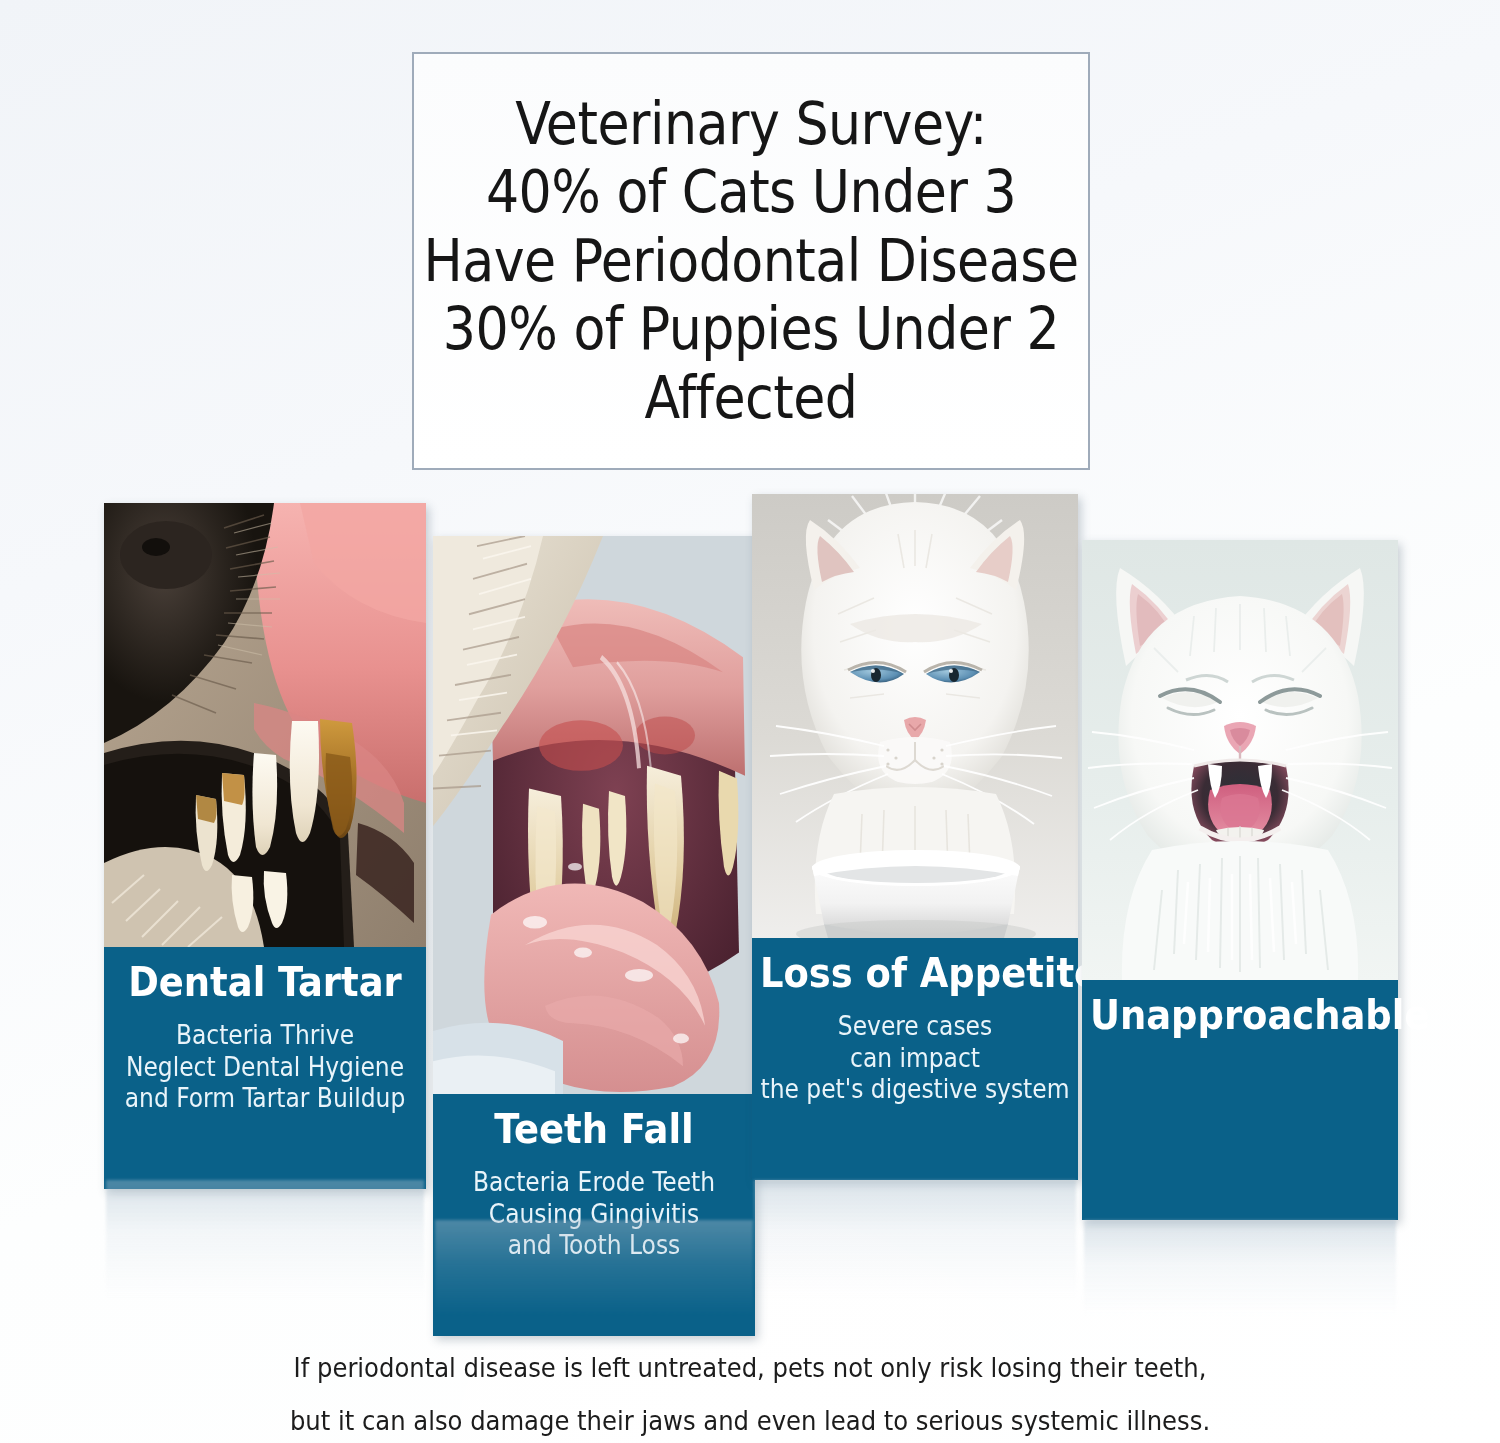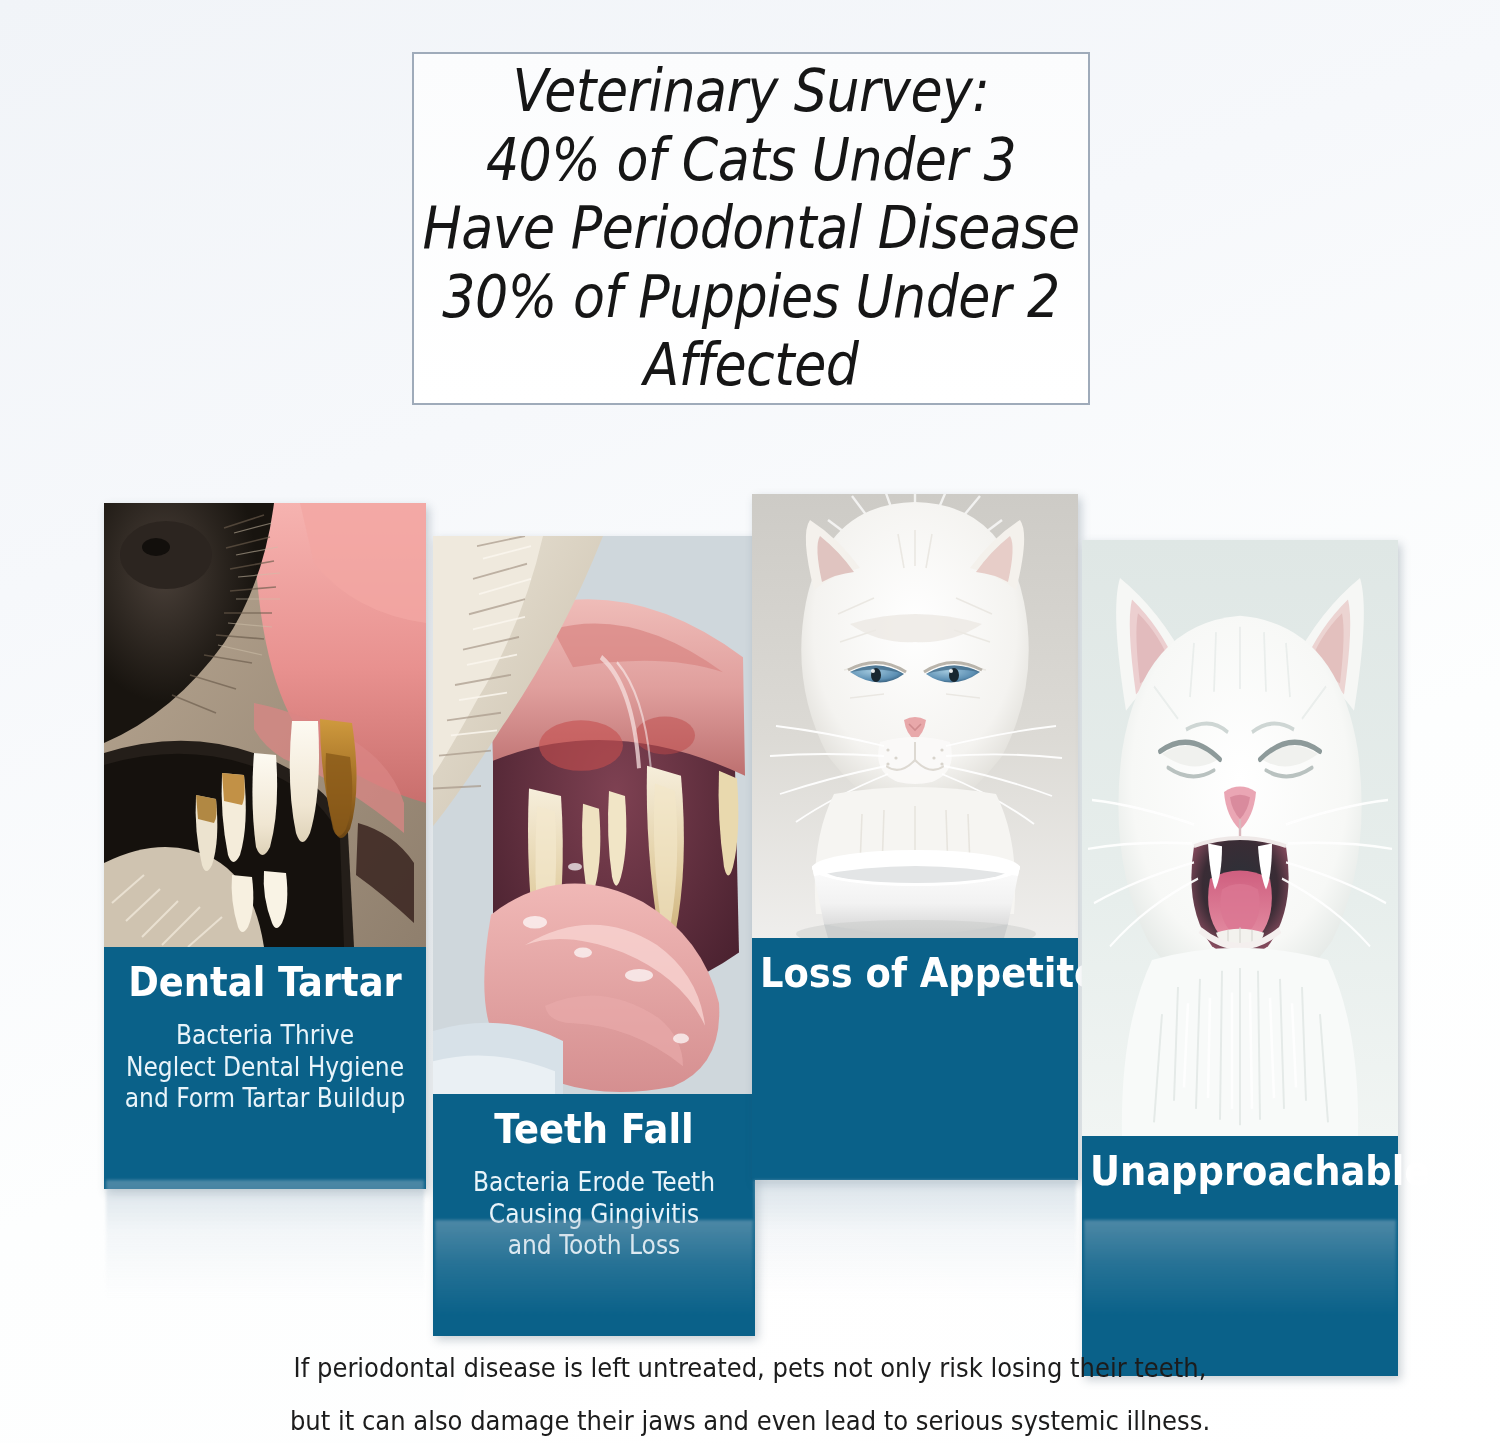"Veterinary Survey:" #header-box { font-style: italic -> none; height: 353px -> 418px }
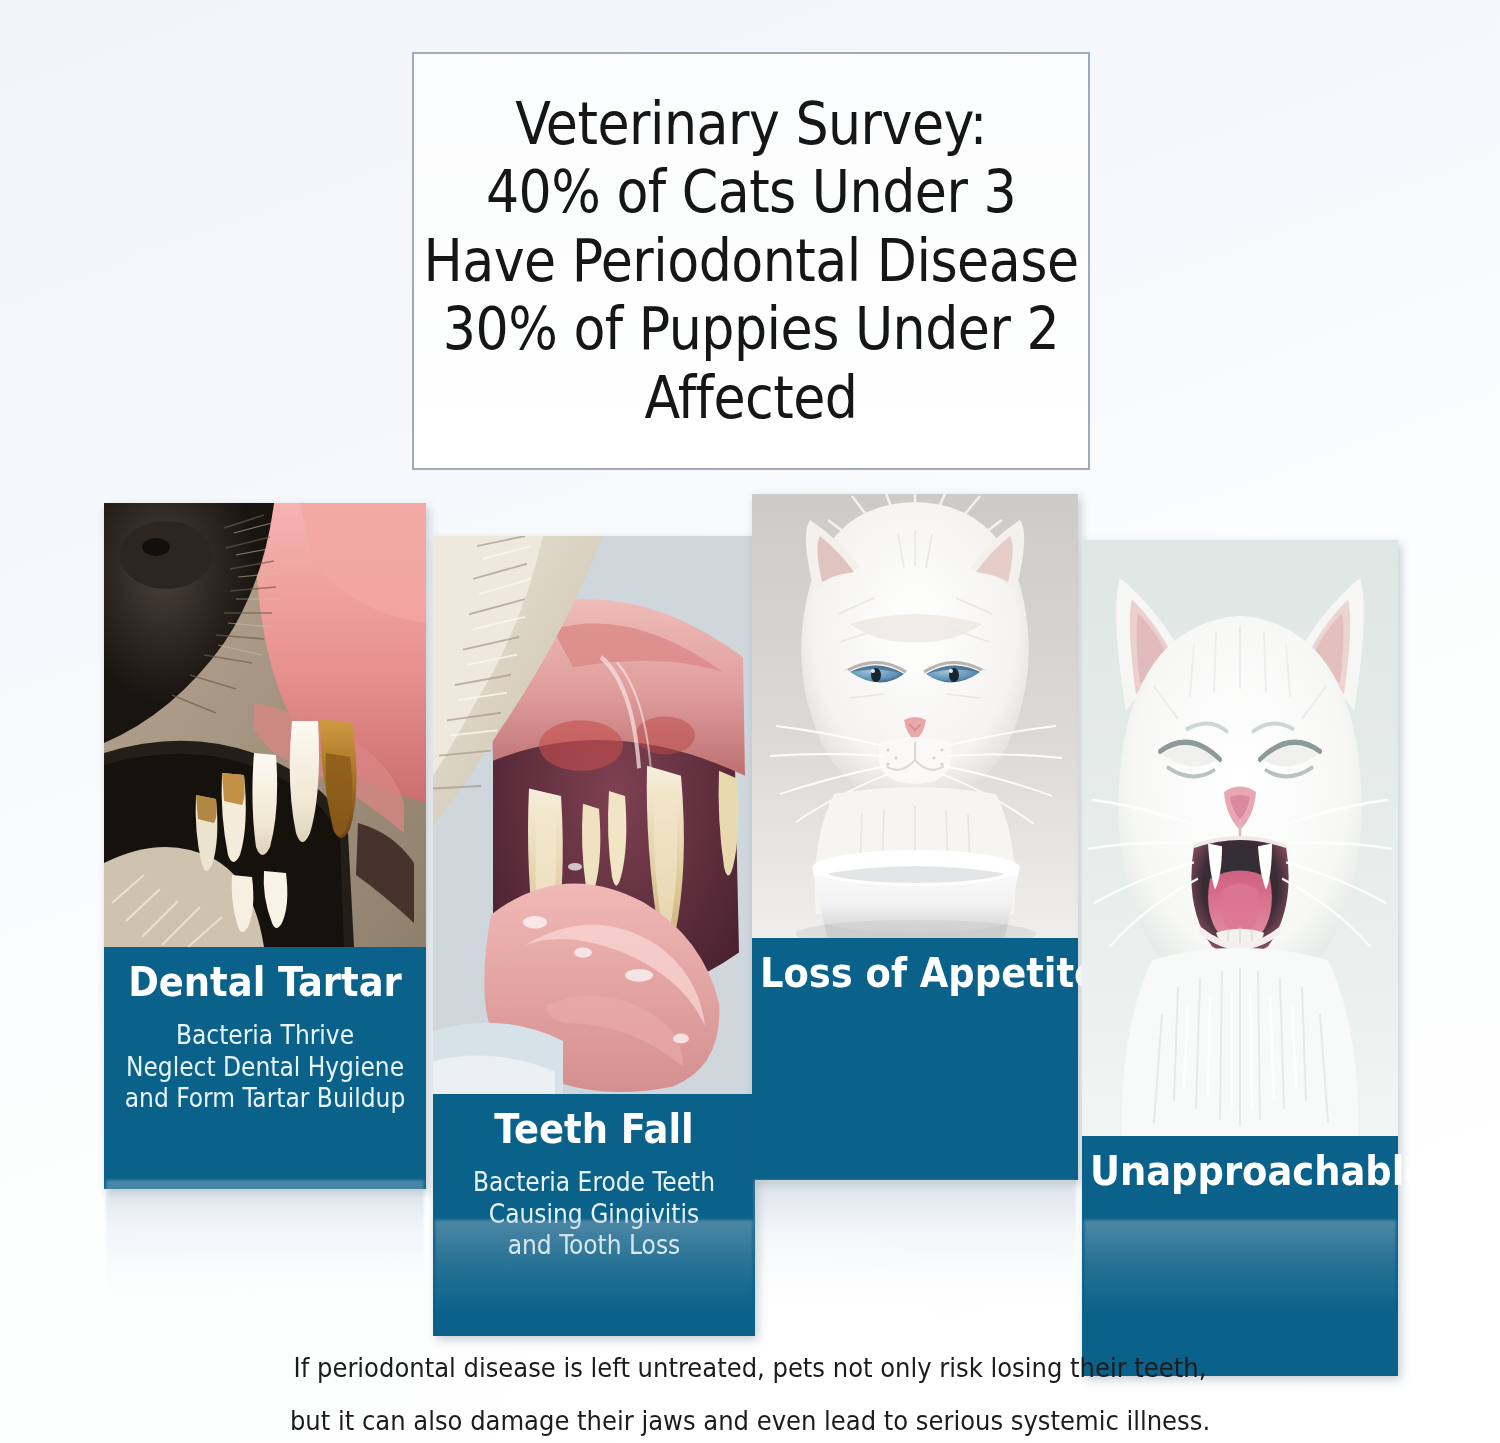"Severe cases" div.sub { html: none -> <div> <div>Severe cases</div> <div>can impact</div> <div>the pet's digestive system</div> </div> }
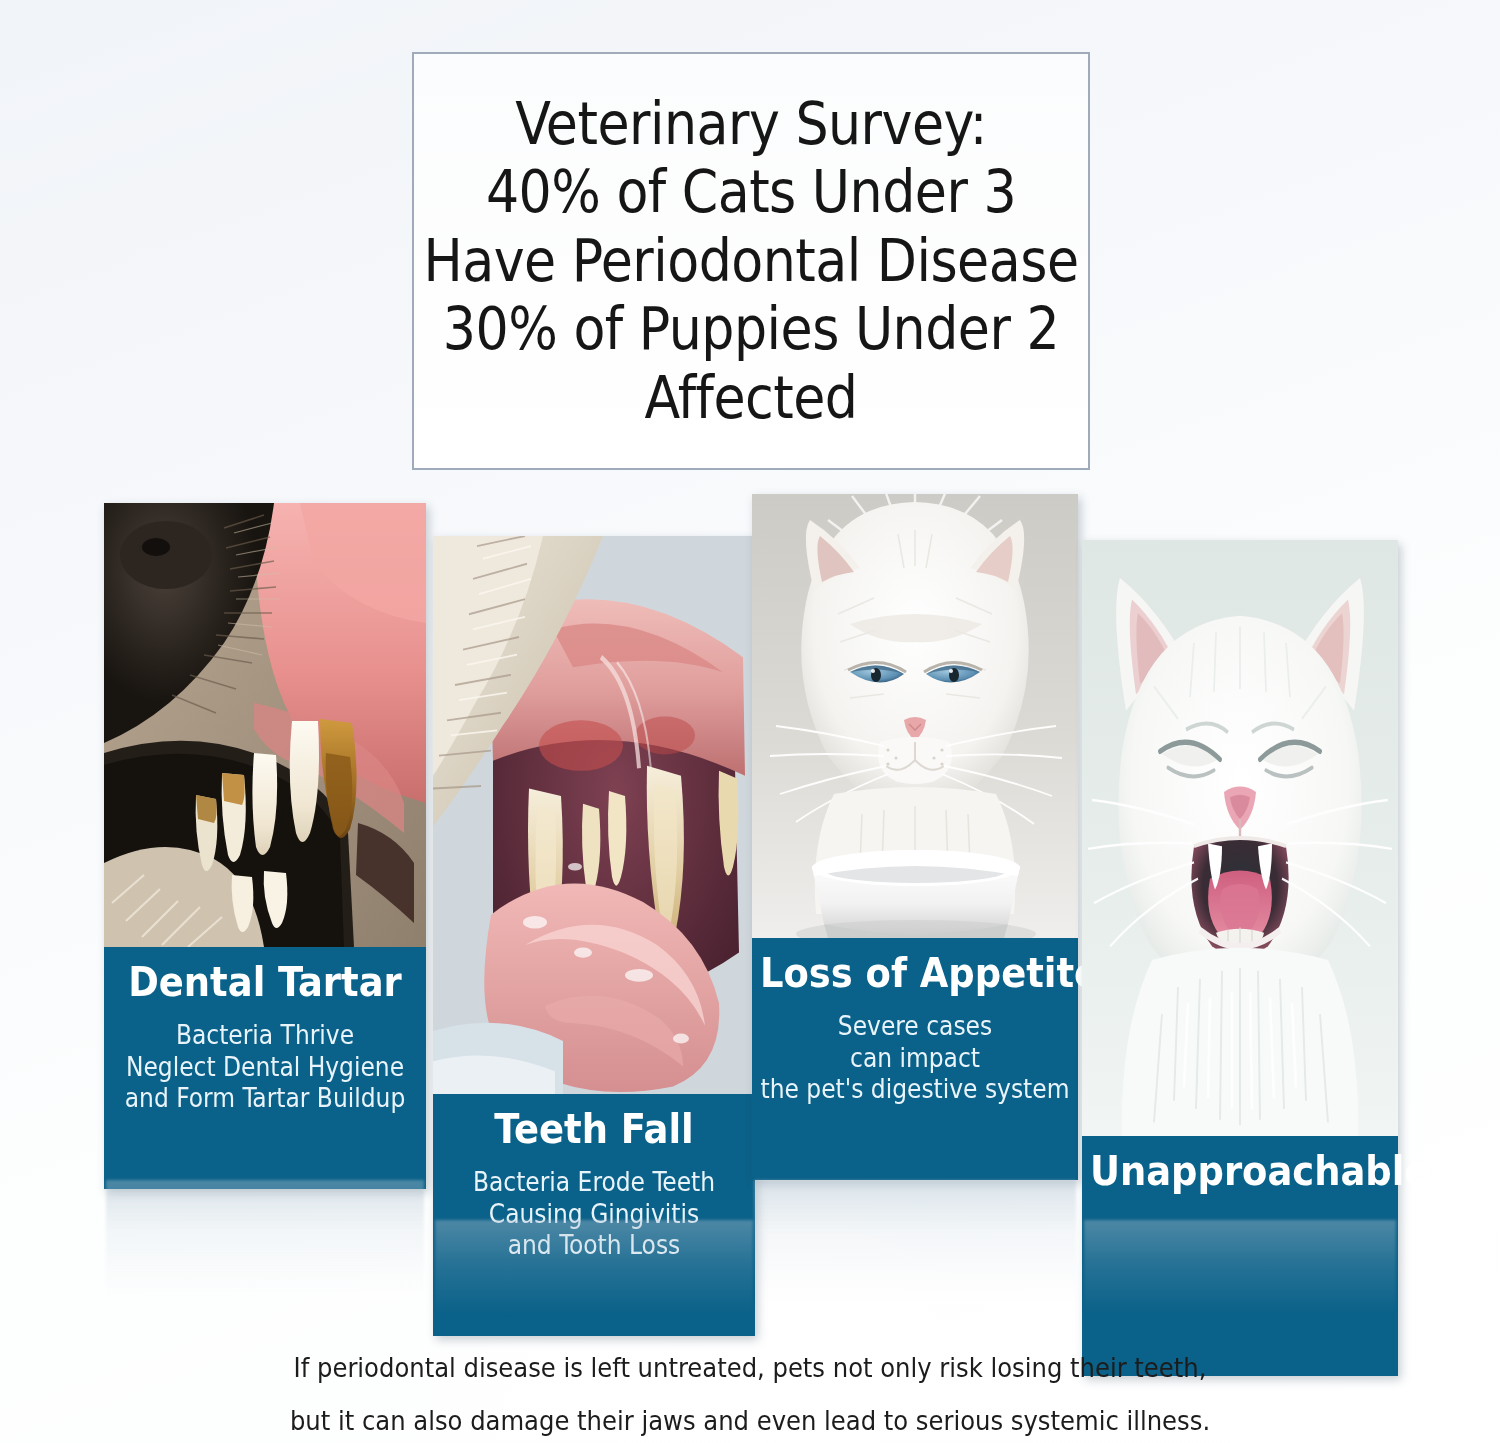"Unapproachable" #card-4 { height: 836px -> 680px }
